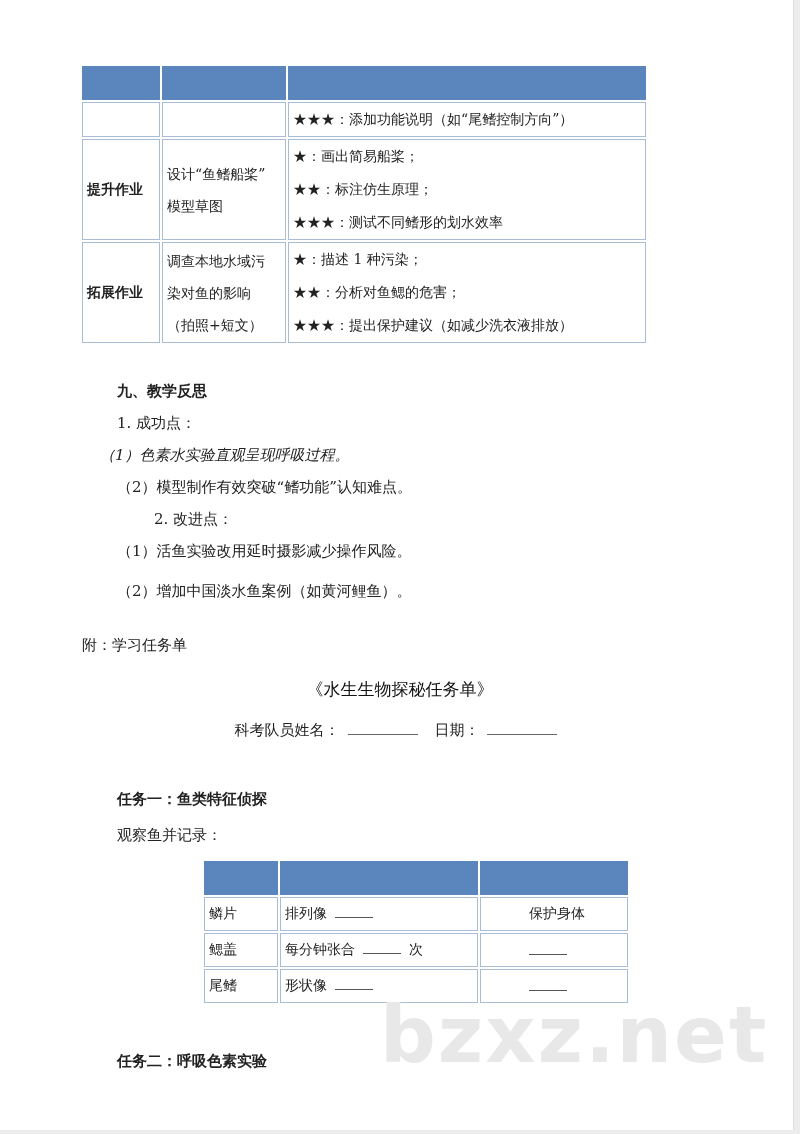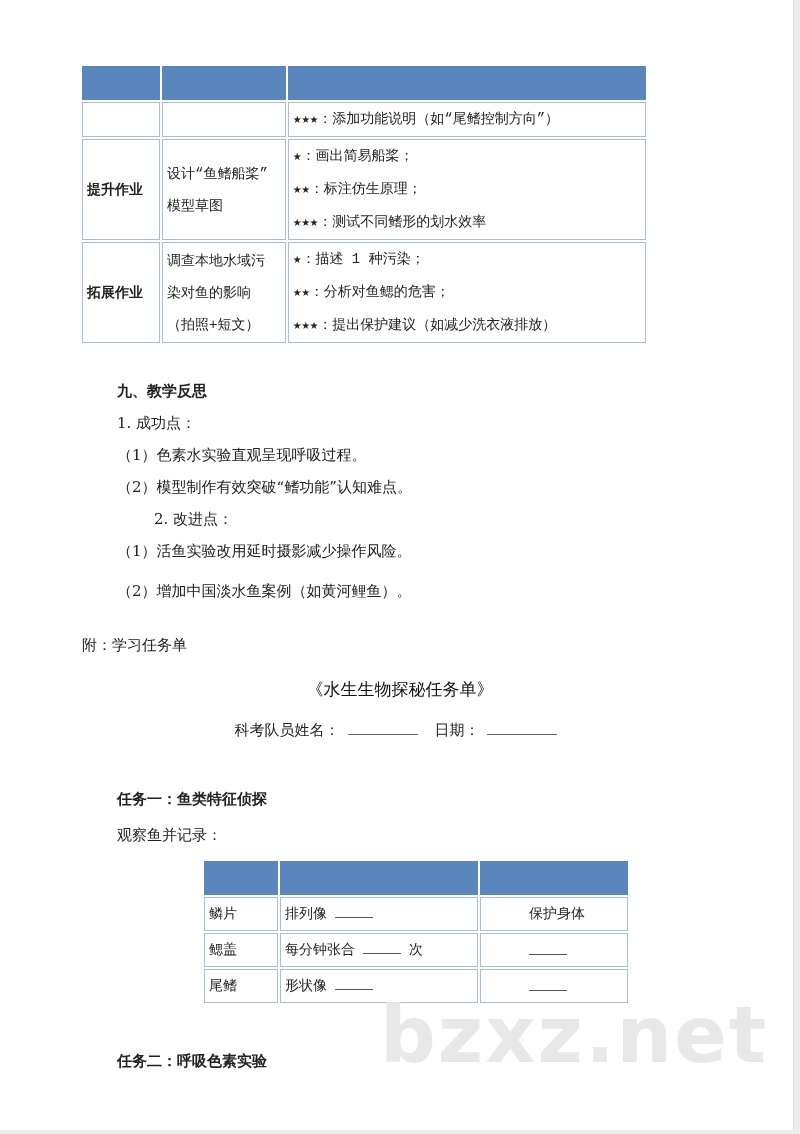"★★★：添加功能说明（如“尾鳍控制方向”）" table.grid td { font-family: Liberation Mono, monospace -> none }
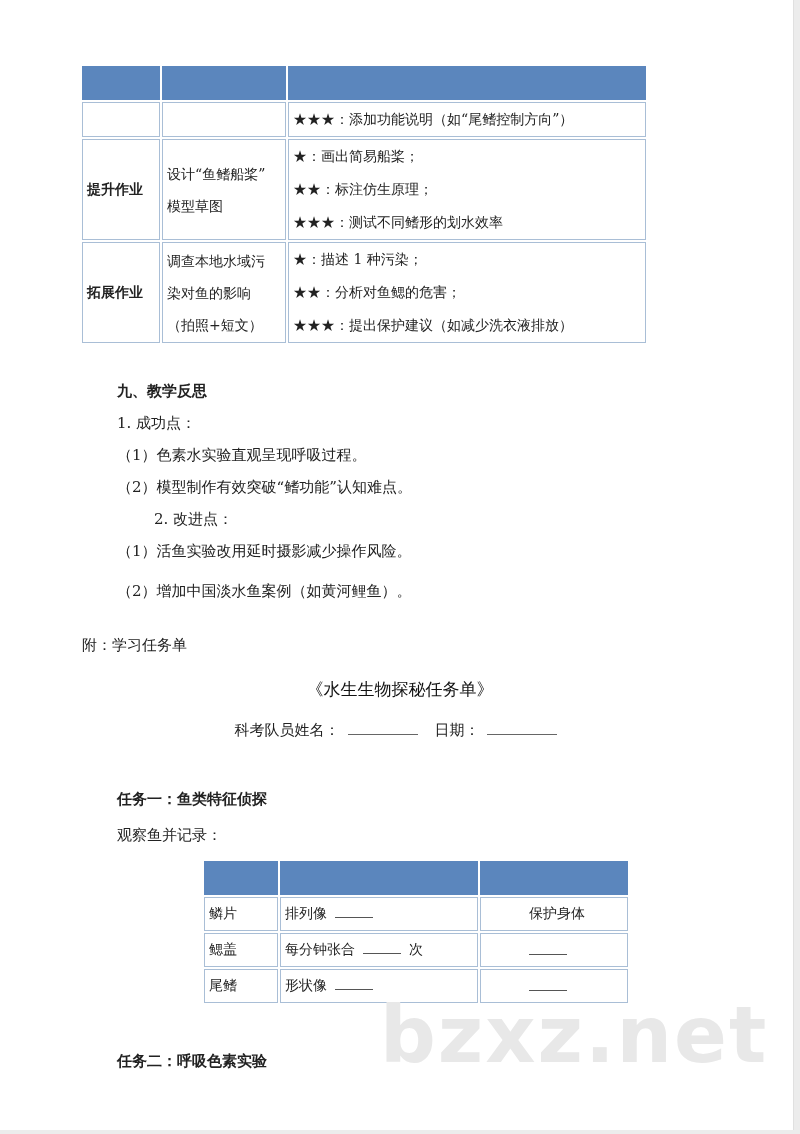"（1）色素水实验直观呈现呼吸过程。" div.text { font-style: none -> italic; left: 117px -> 100px }
